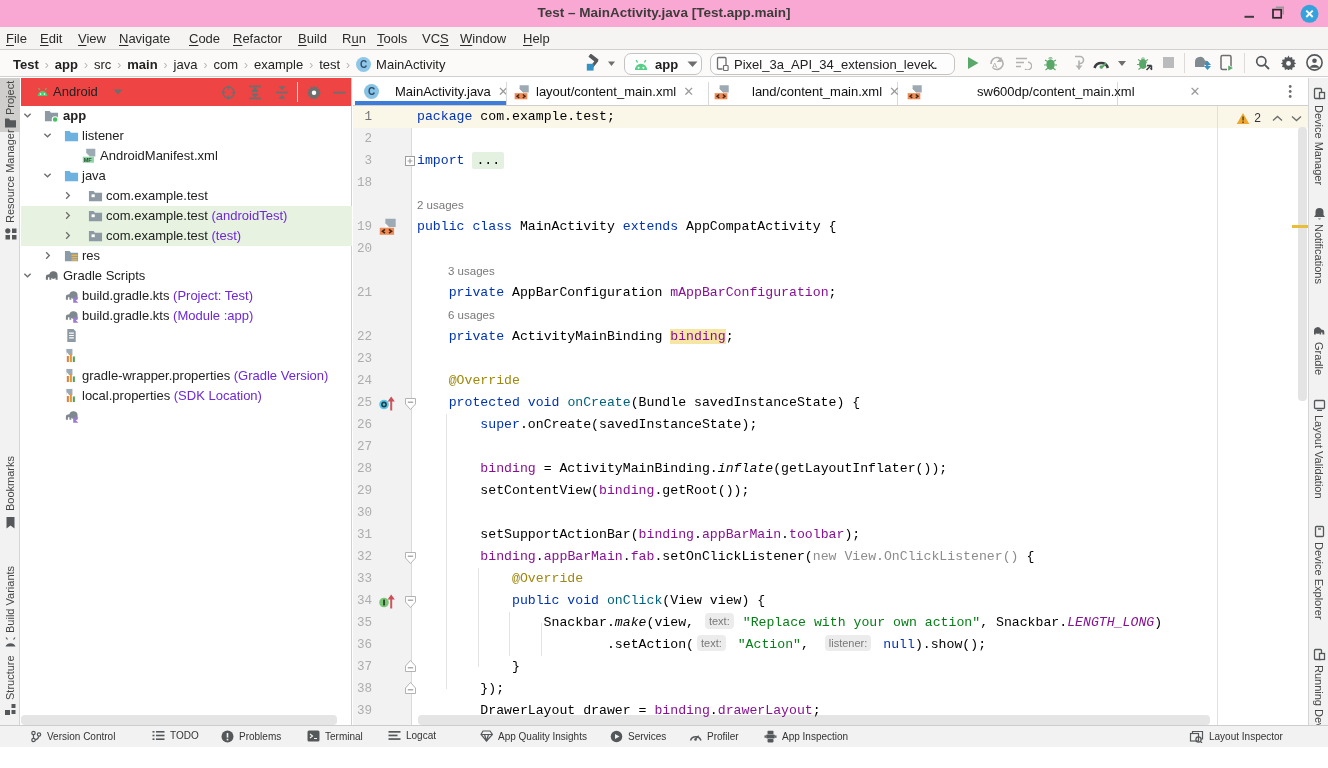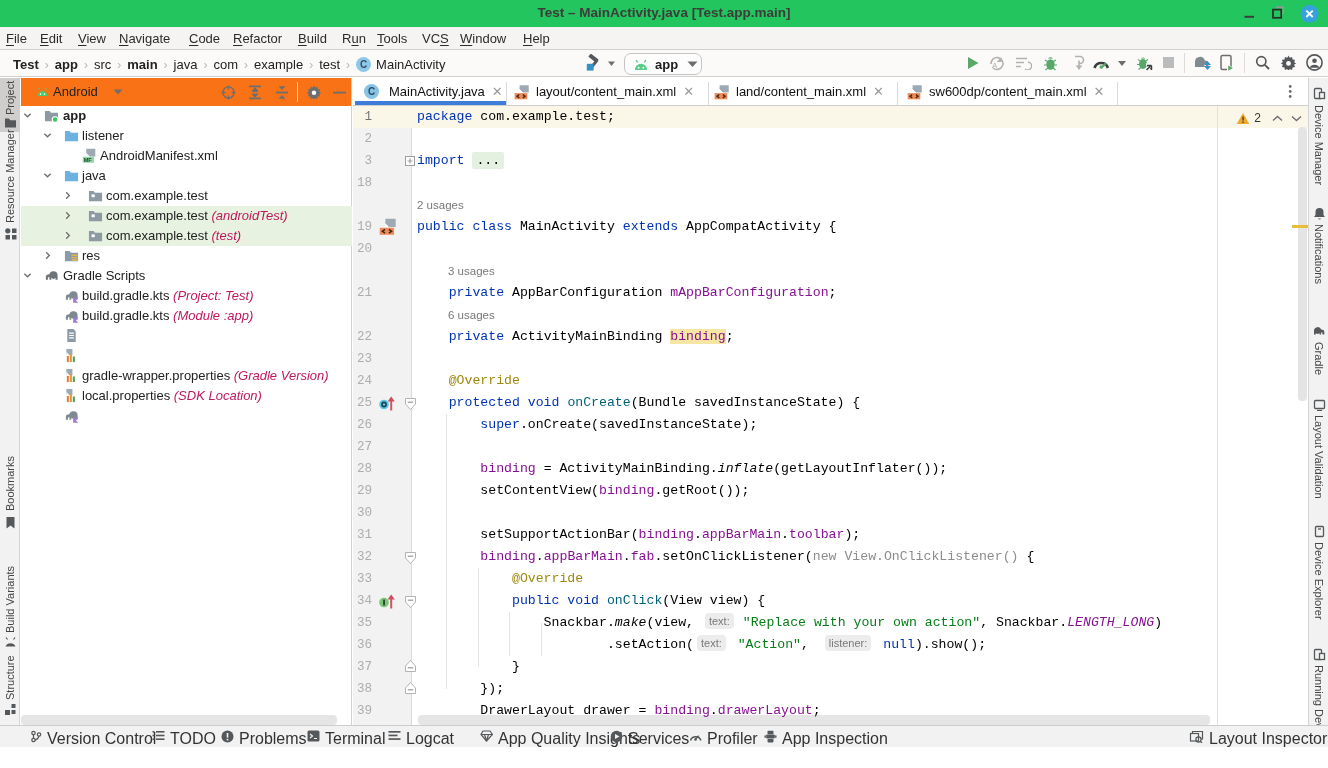"Test – MainActivity.java [Test.app.main]" #titlebar { background: #22c55e -> #f9a8d4 }
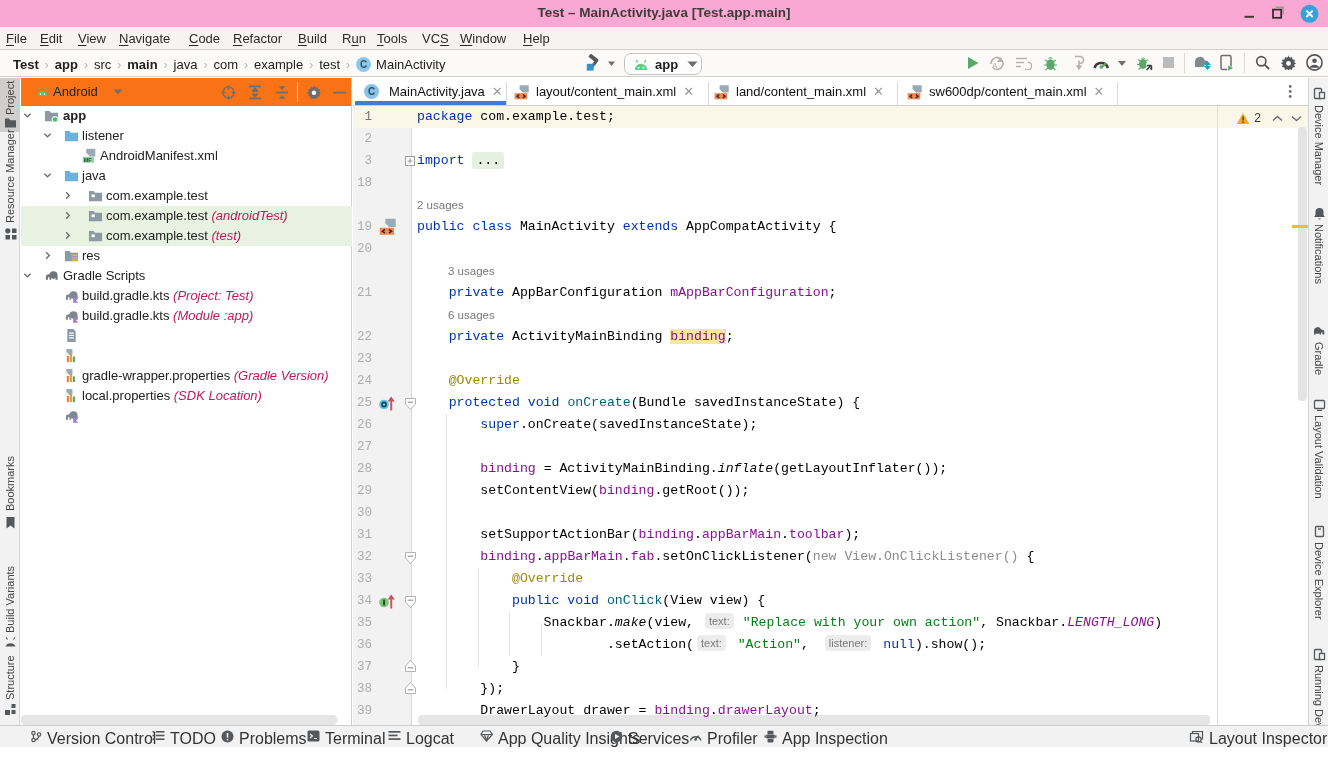"Pixel_3a_API_34_extension_levek..." div.wbox { html: none -> <div> <svg> <rect></rect> <rect></rect> <rect></rect> </svg> <span>Pixel_3a_API_34_extension_leve<span>k...</span></span> </div> }
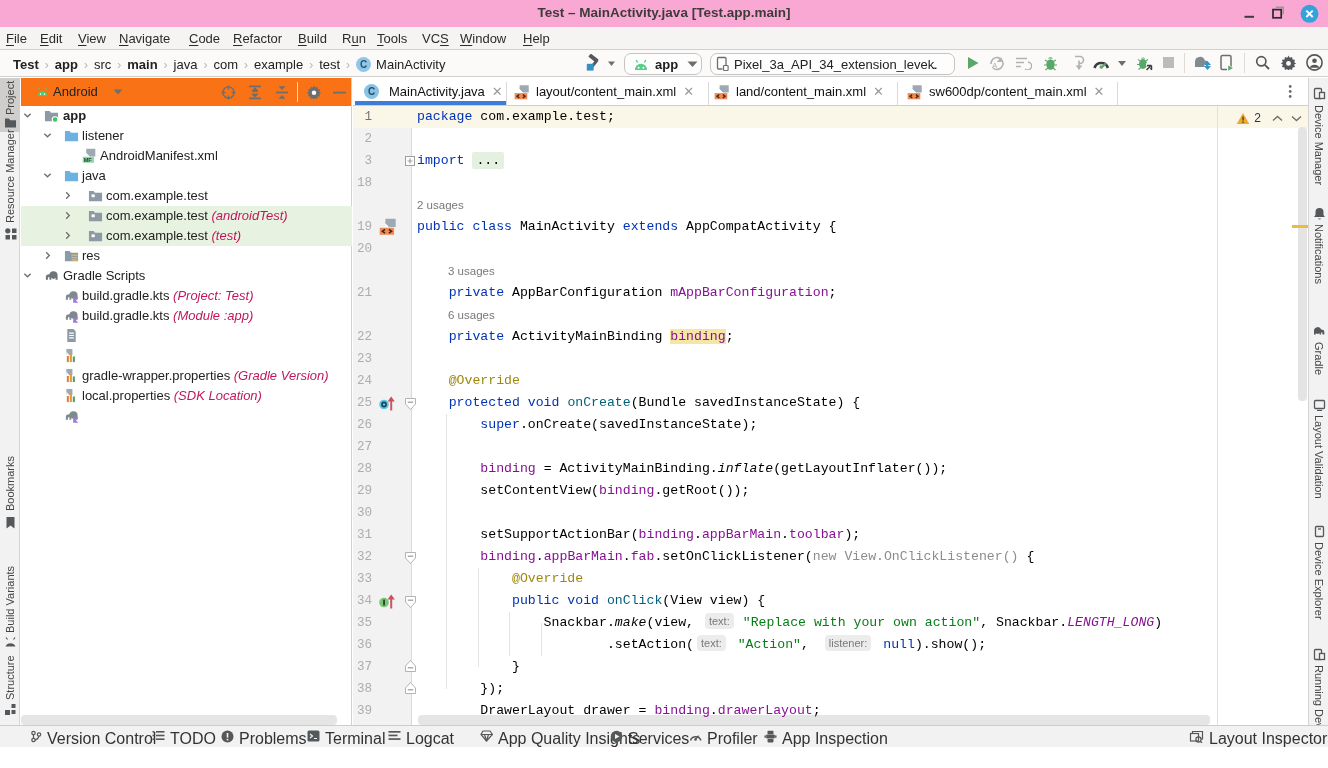"Android" #projhead { background: #f97316 -> #ef4444 }
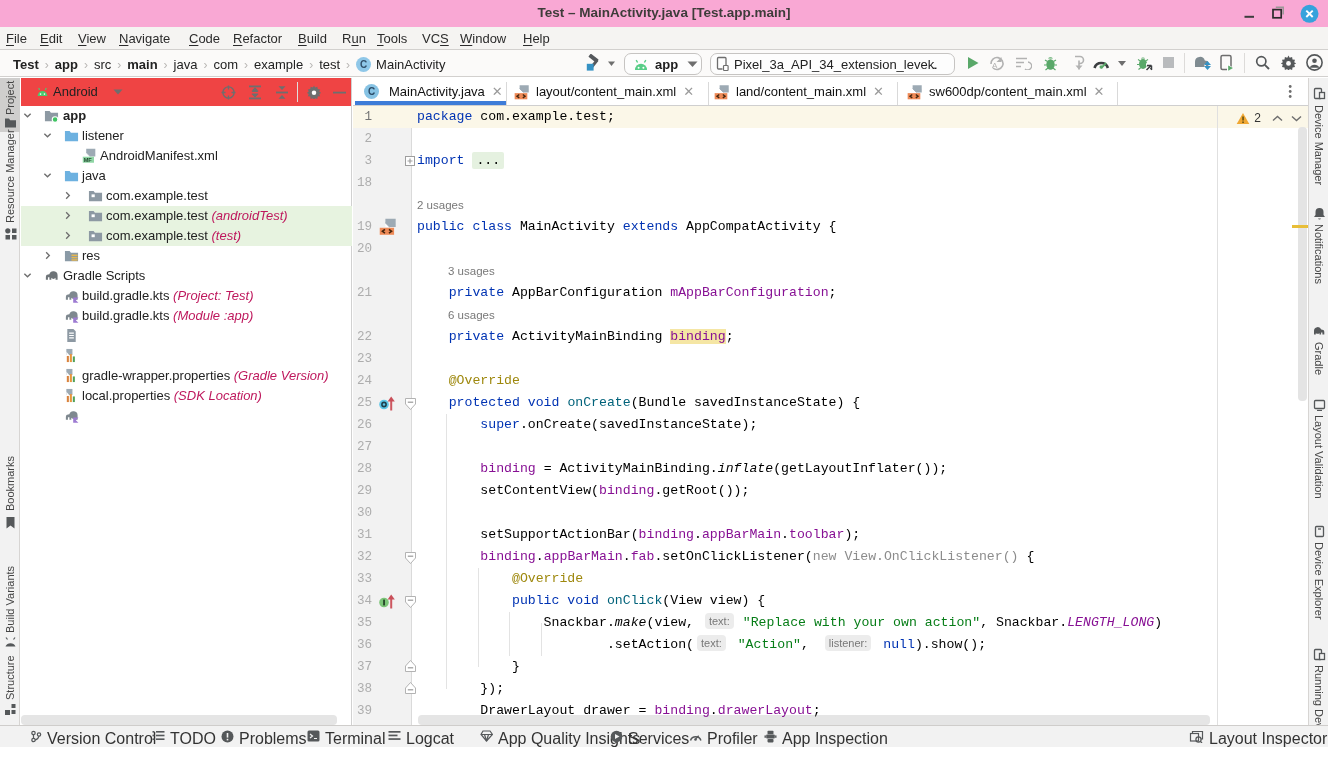"MainActivity.java" span { margin-left: 10px -> 16px }
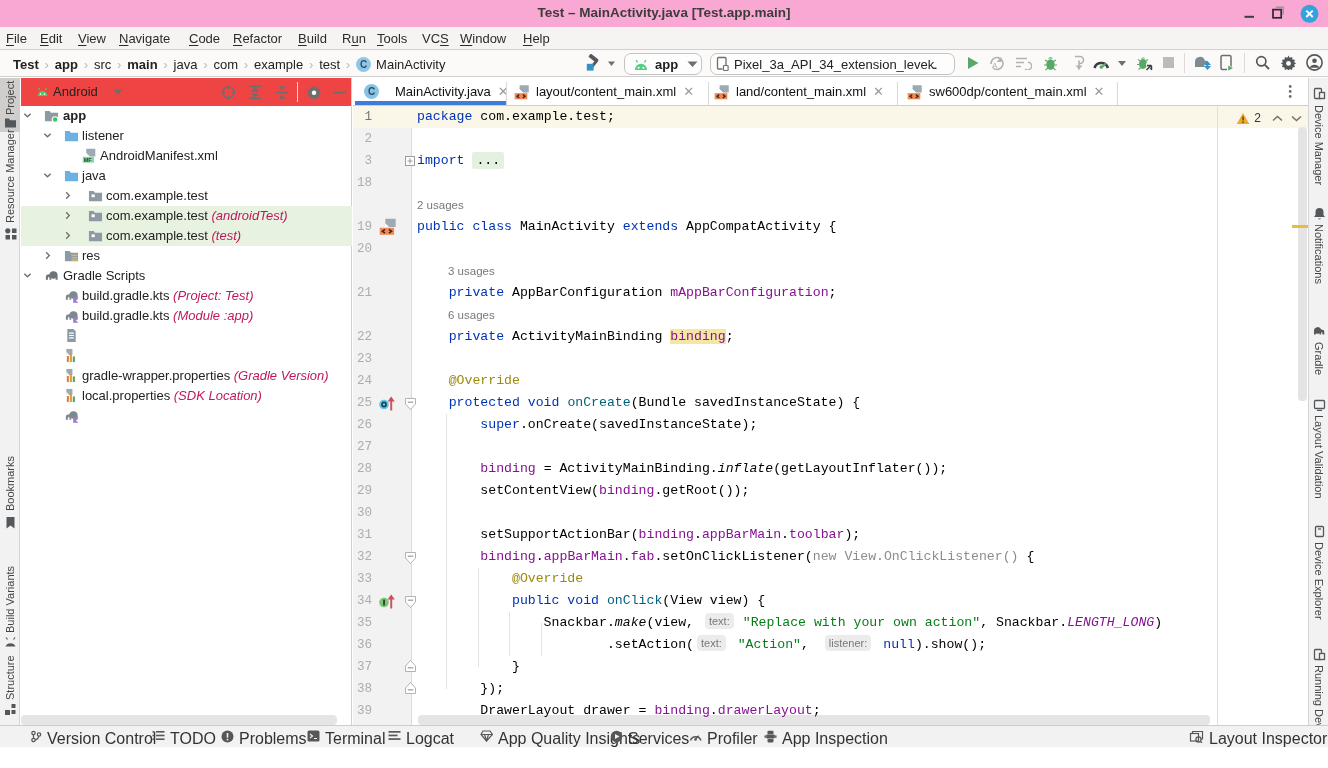"land/content_main.xml" span { margin-left: 7px -> 23px }
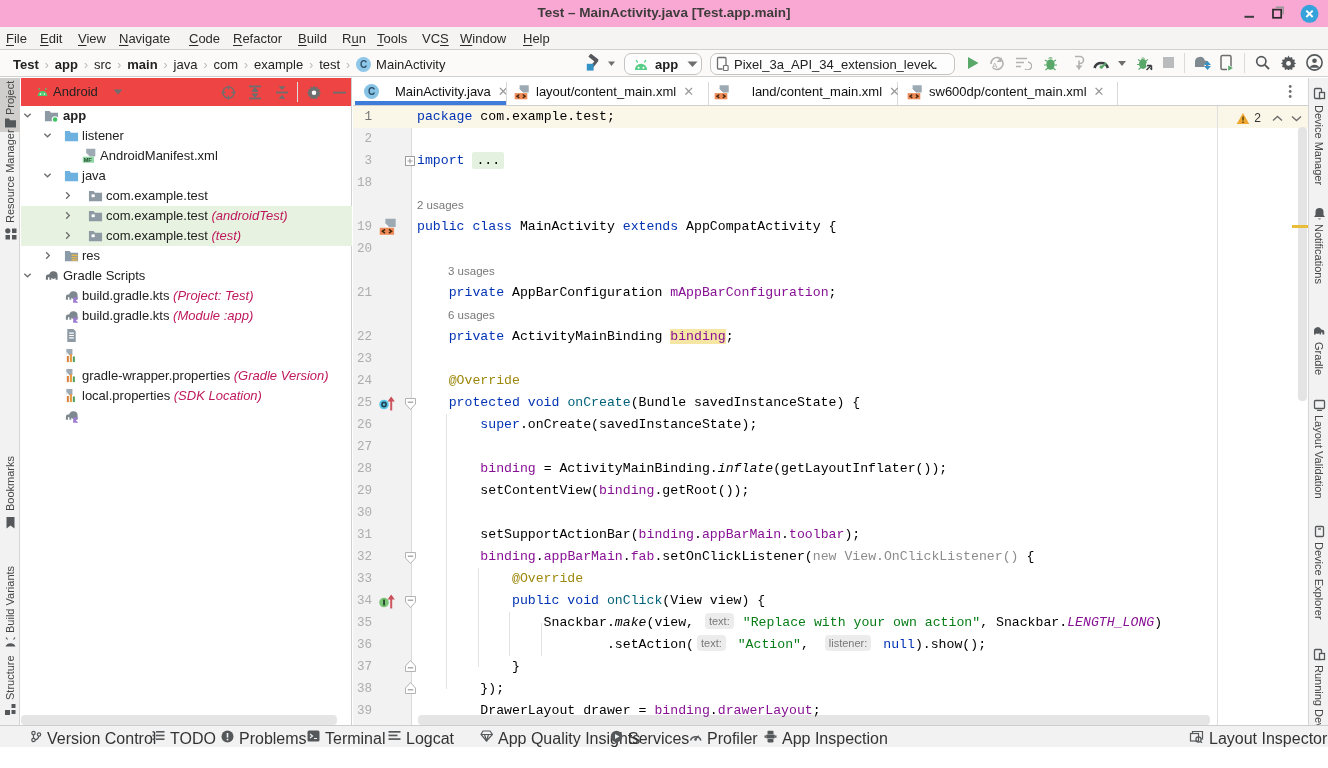"sw600dp/content_main.xml" div.tab { gap: none -> 48px }
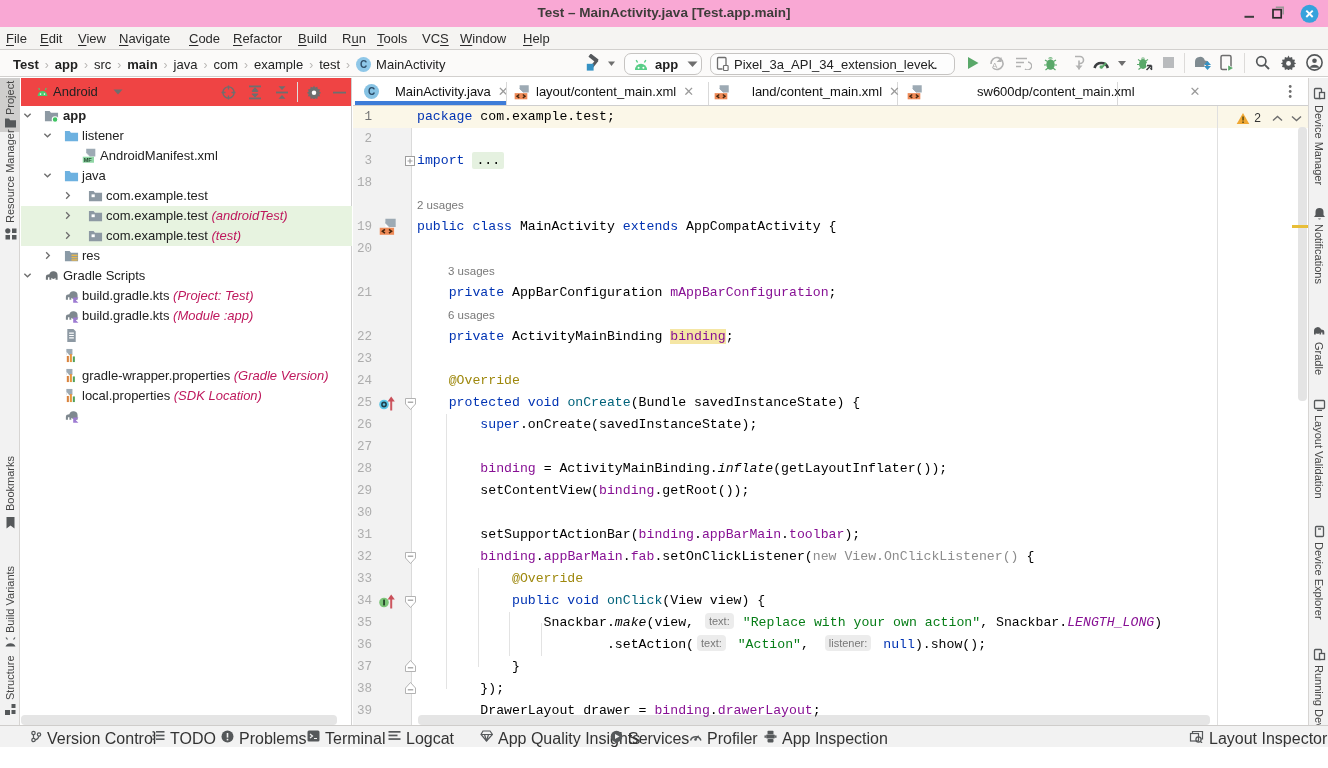"(androidTest)" .trow .gray { color: #be185d -> #6d28d9; font-style: italic -> none }
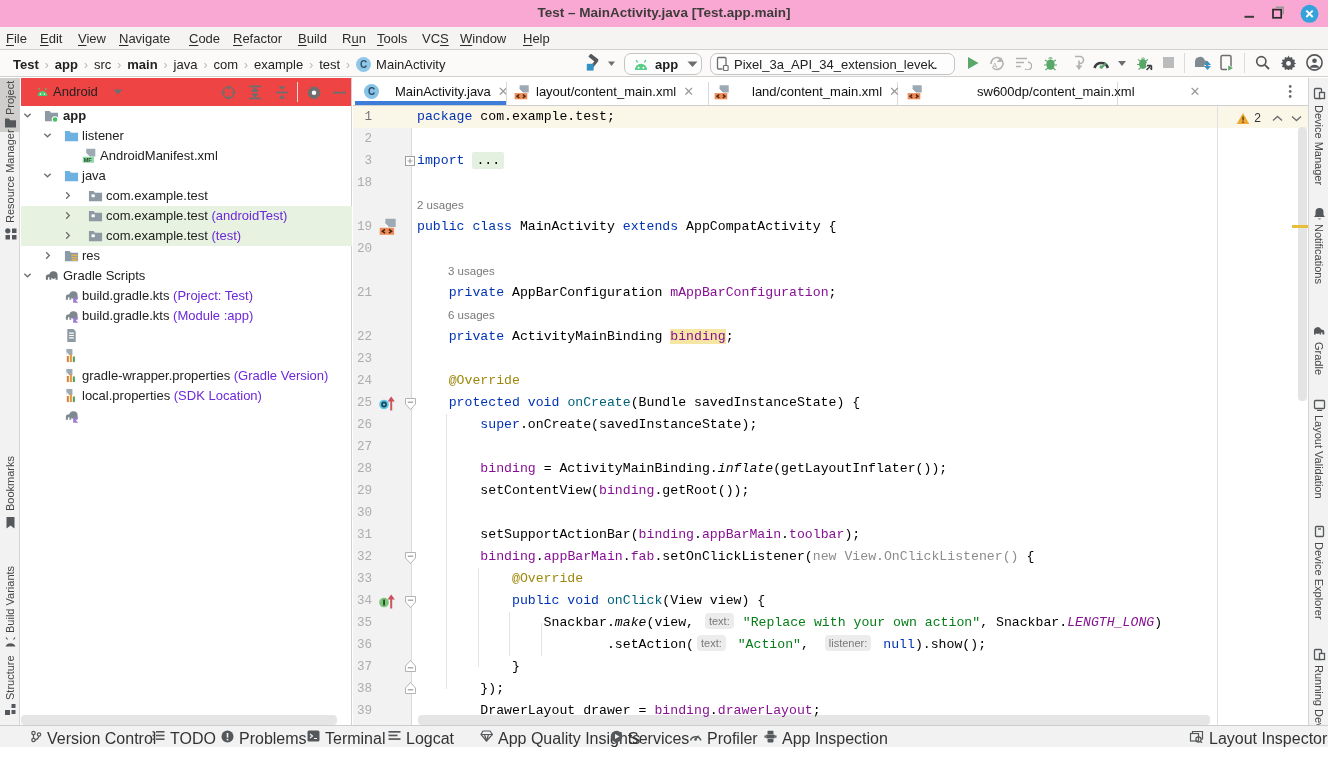"Version Control" .bitem { align-items: flex-start -> center; font-size: 16px -> 10px }
